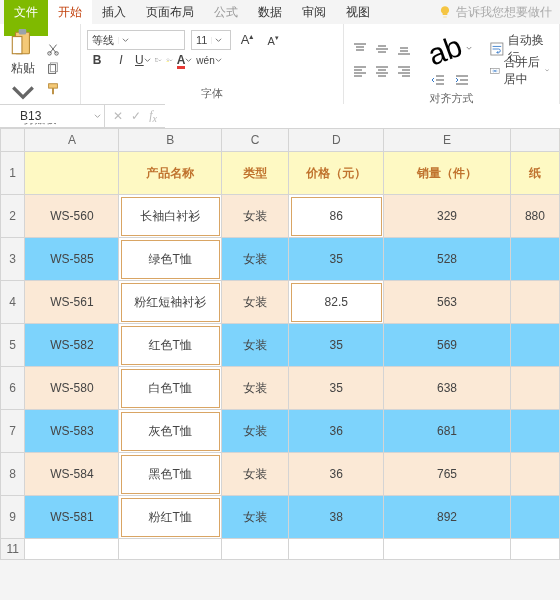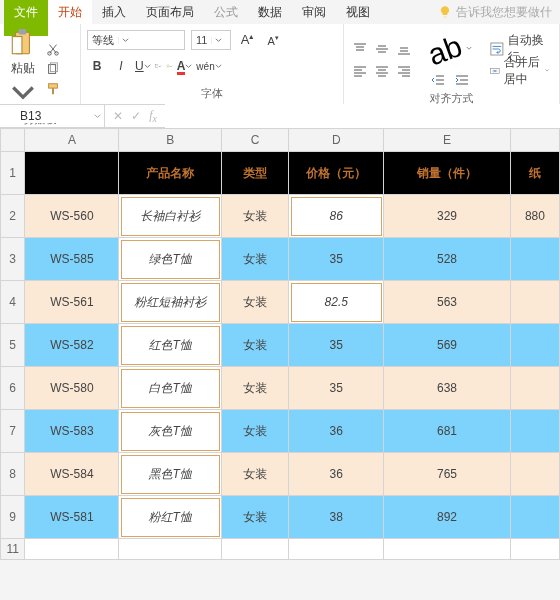"等线" div.grp-body { gap: 6px -> 0 }
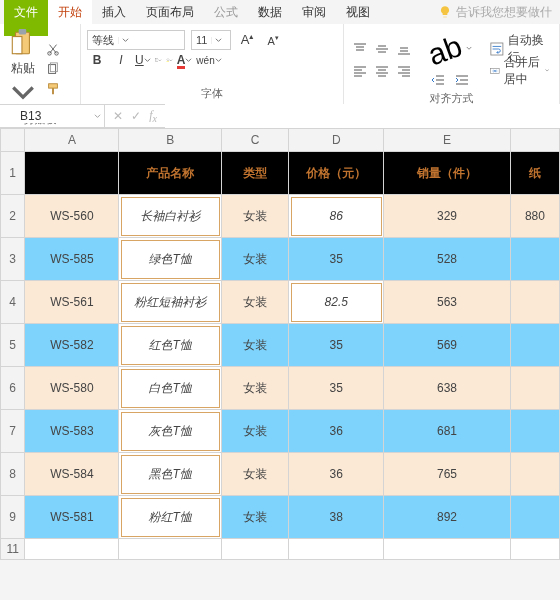"产品名称" tr.hrow td.cell { background: #000000 -> #fef9c3 }
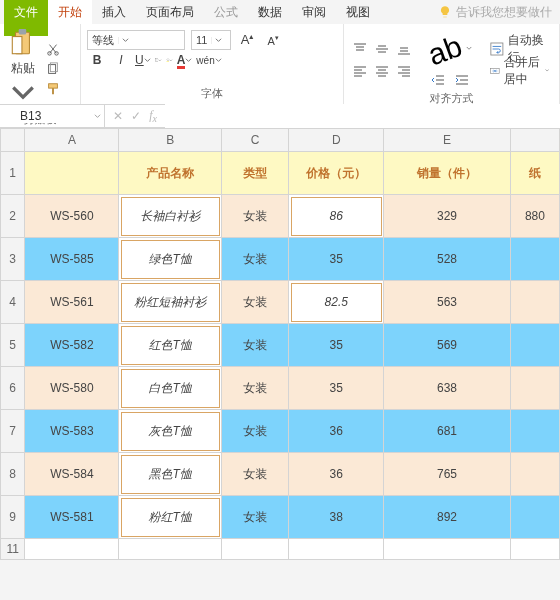"长袖白衬衫" td.boxed { font-style: italic -> none }
